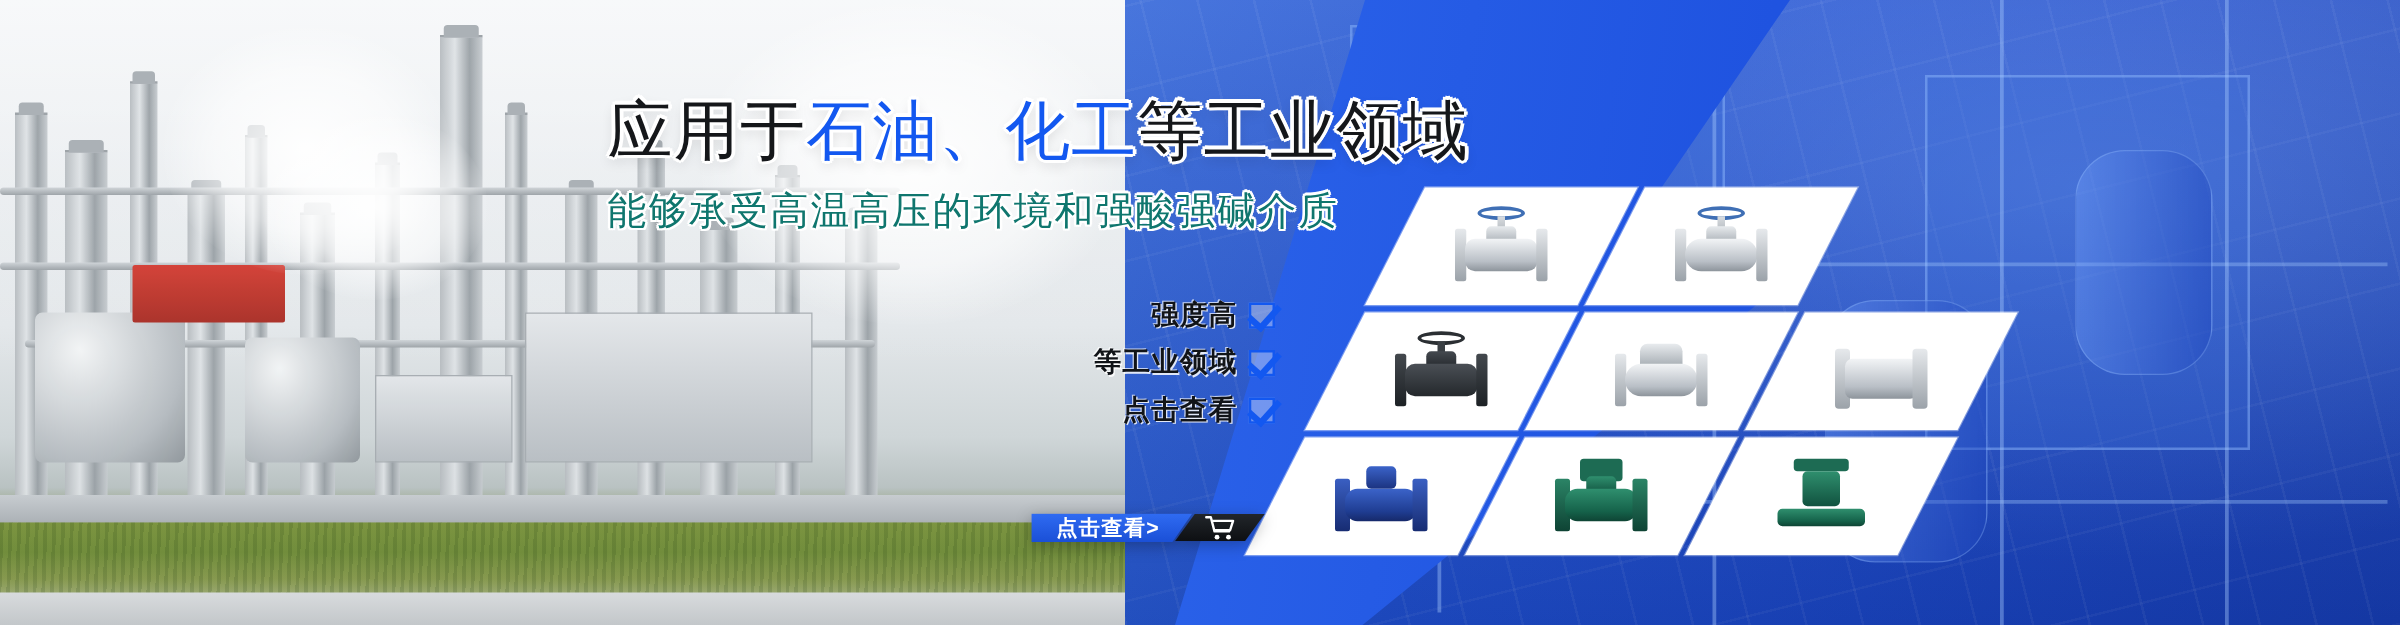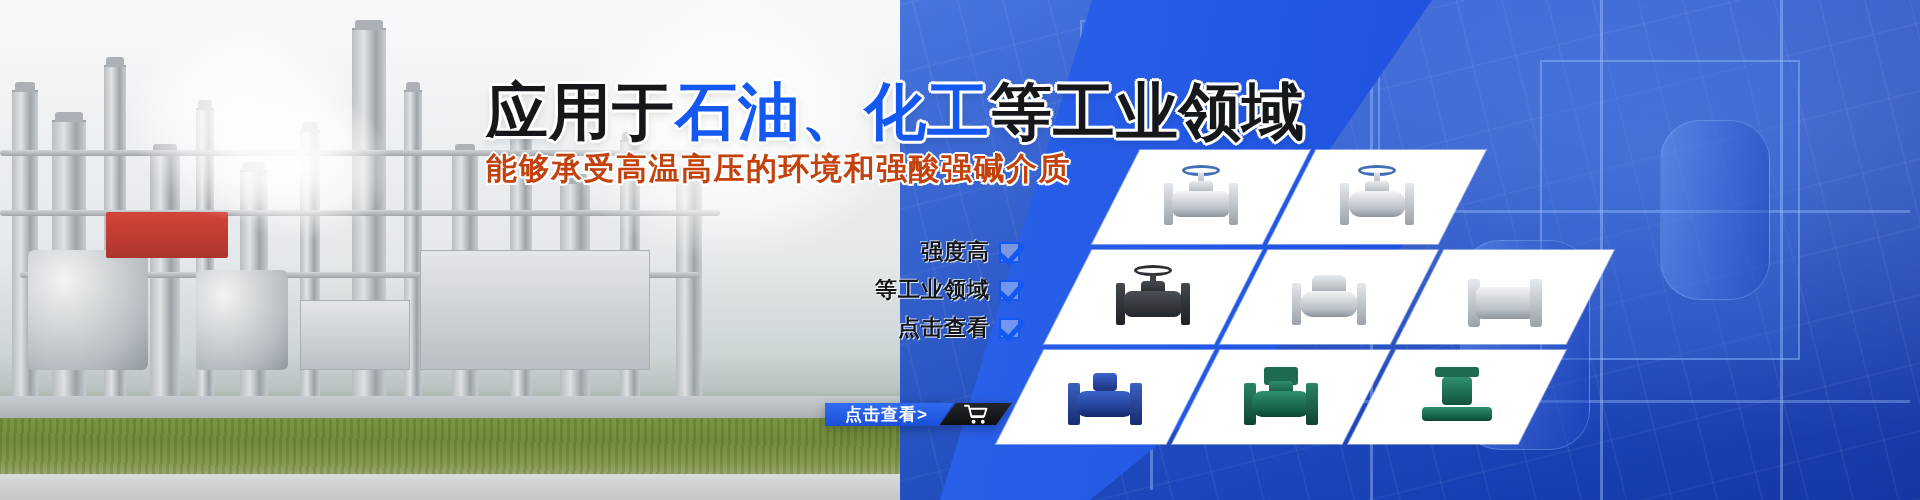"应用于石油、化工等工业领域" .headline { font-size: 62px -> 52px; font-weight: 700 -> 400 }
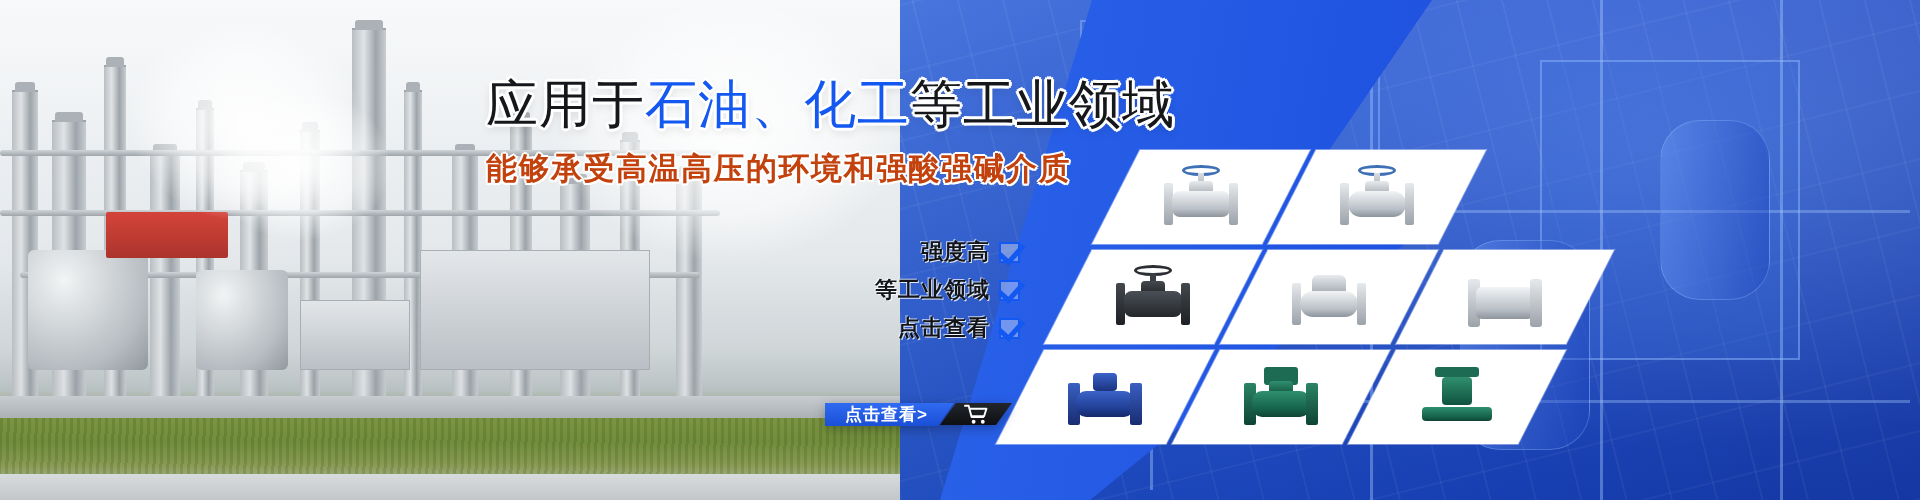"能够承受高温高压的环境和强酸强碱介质" .subhead { color: #c2410c -> #0f766e; font-weight: 700 -> 400 }
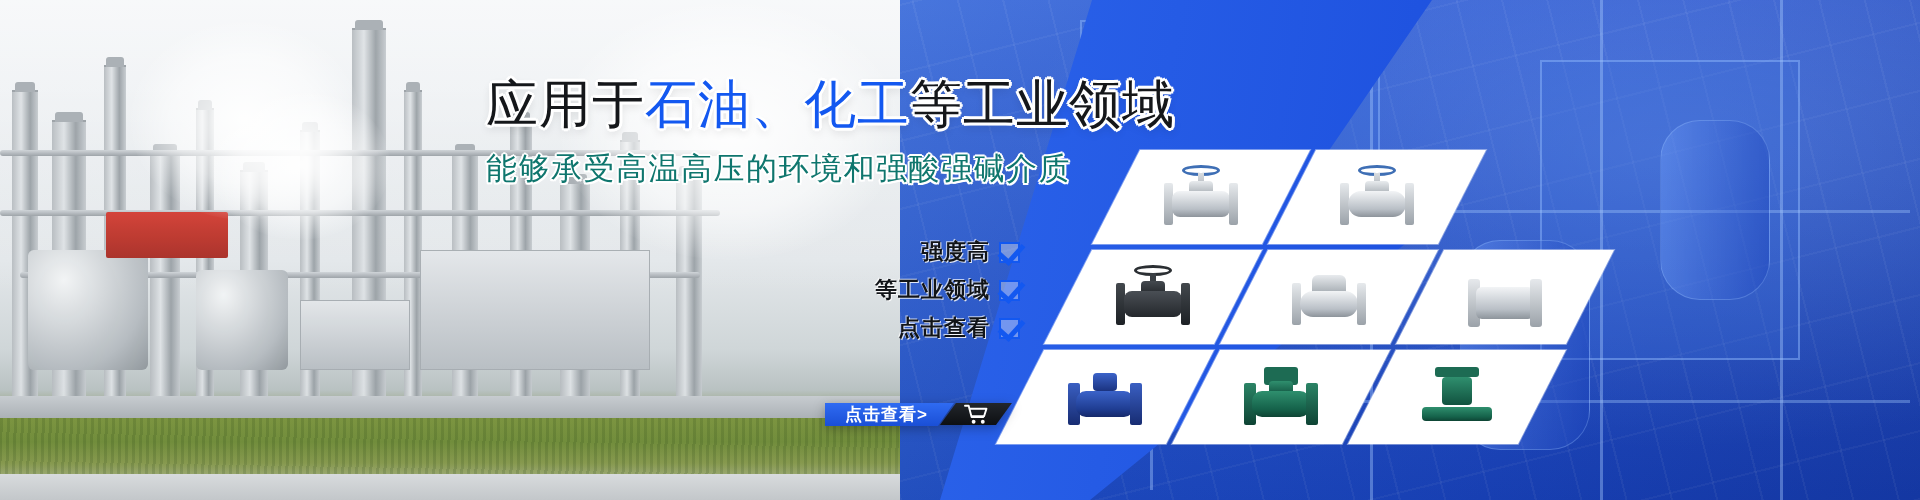"点击查看>" .cta { align-items: flex-start -> center }
